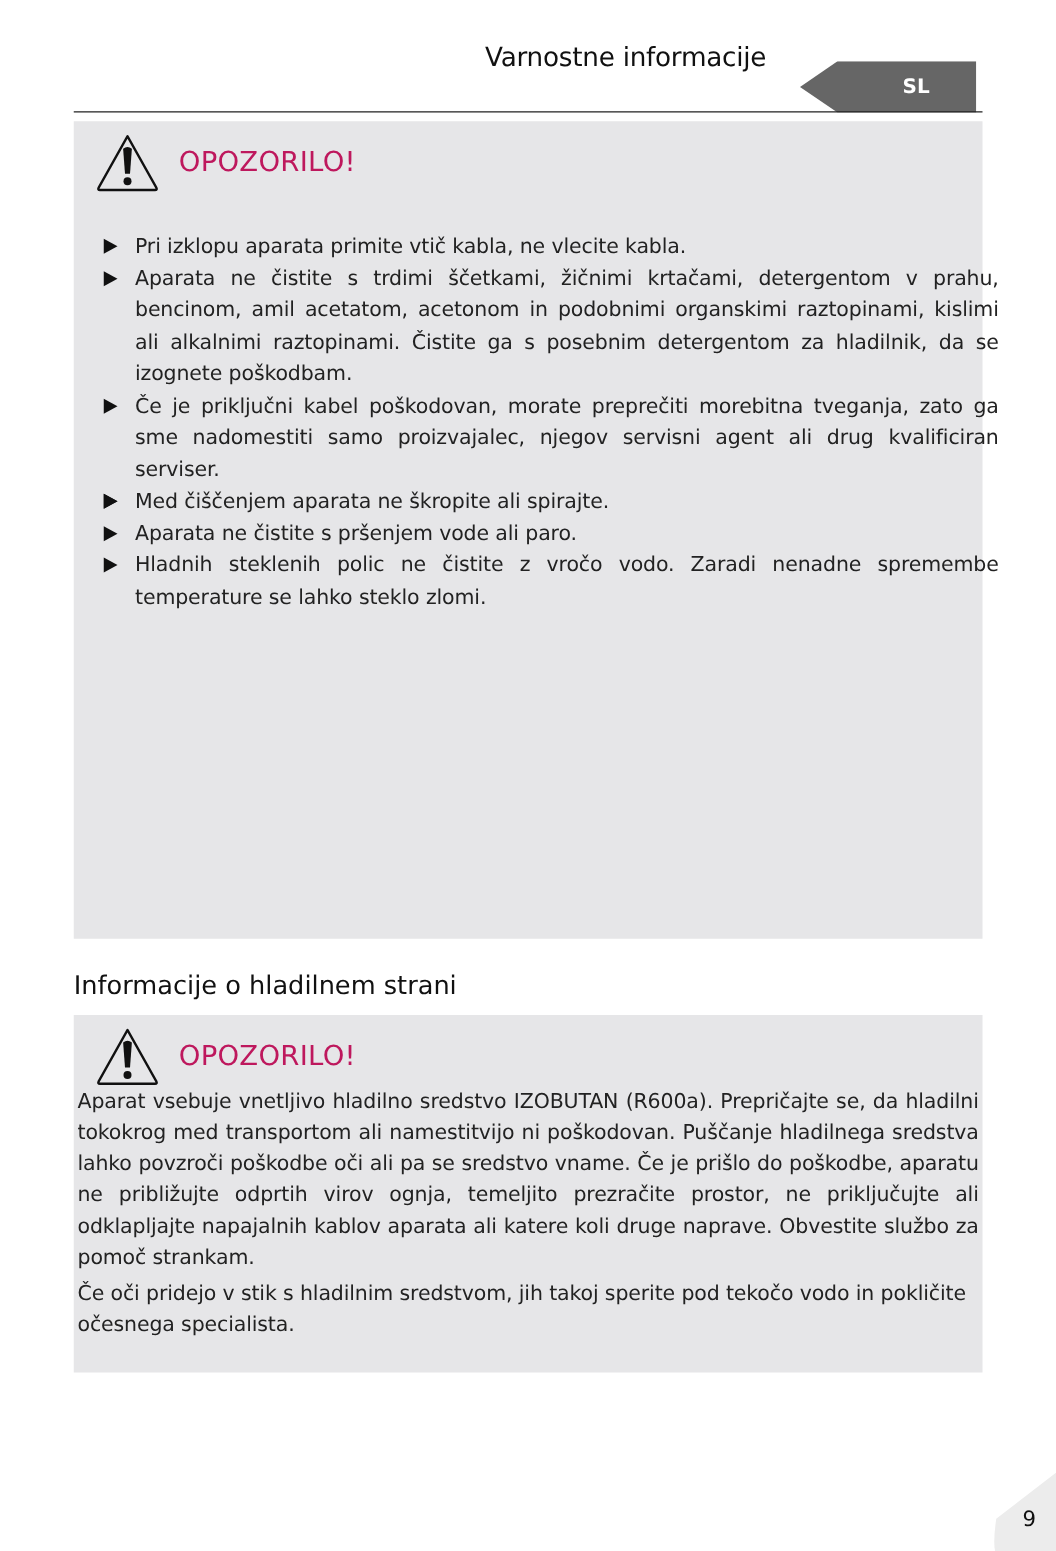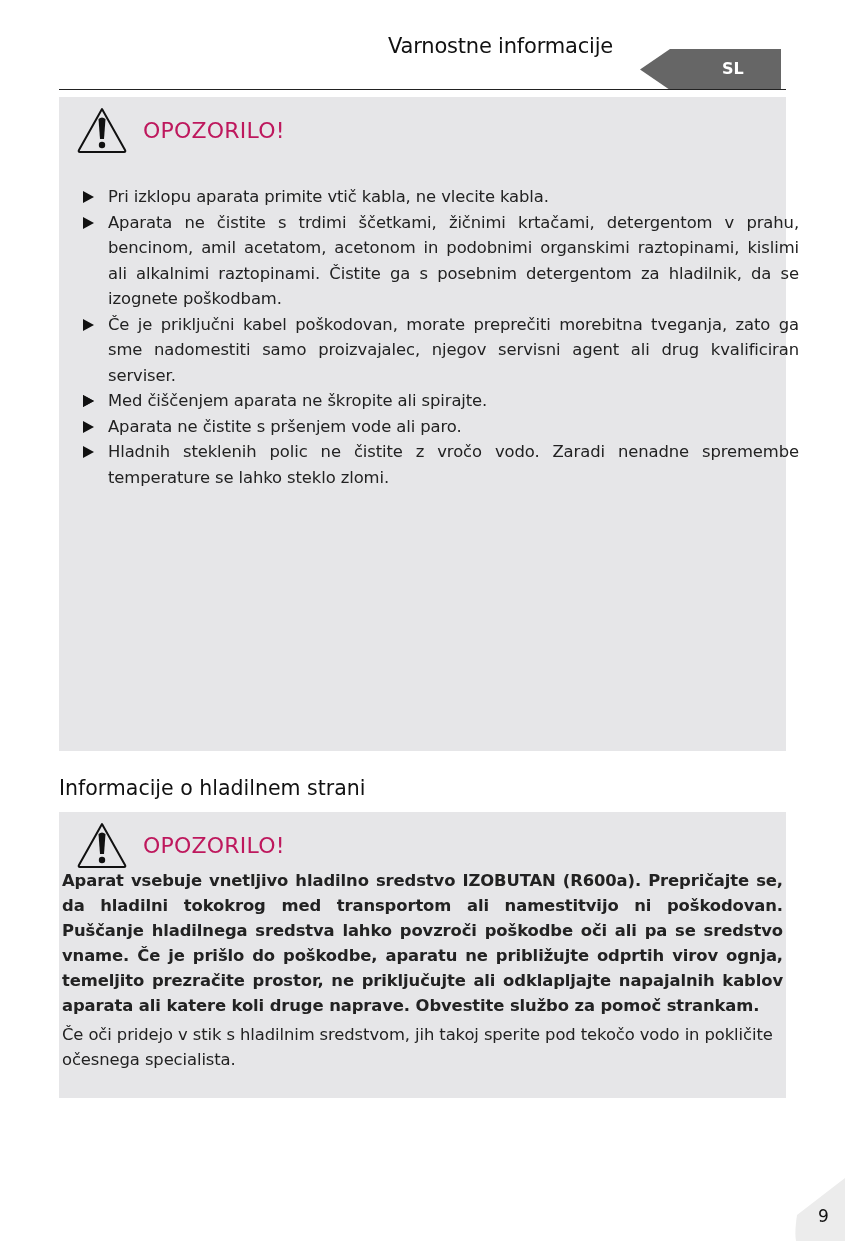"Aparat vsebuje vnetljivo hladilno" .para1 { font-weight: bold -> none }
